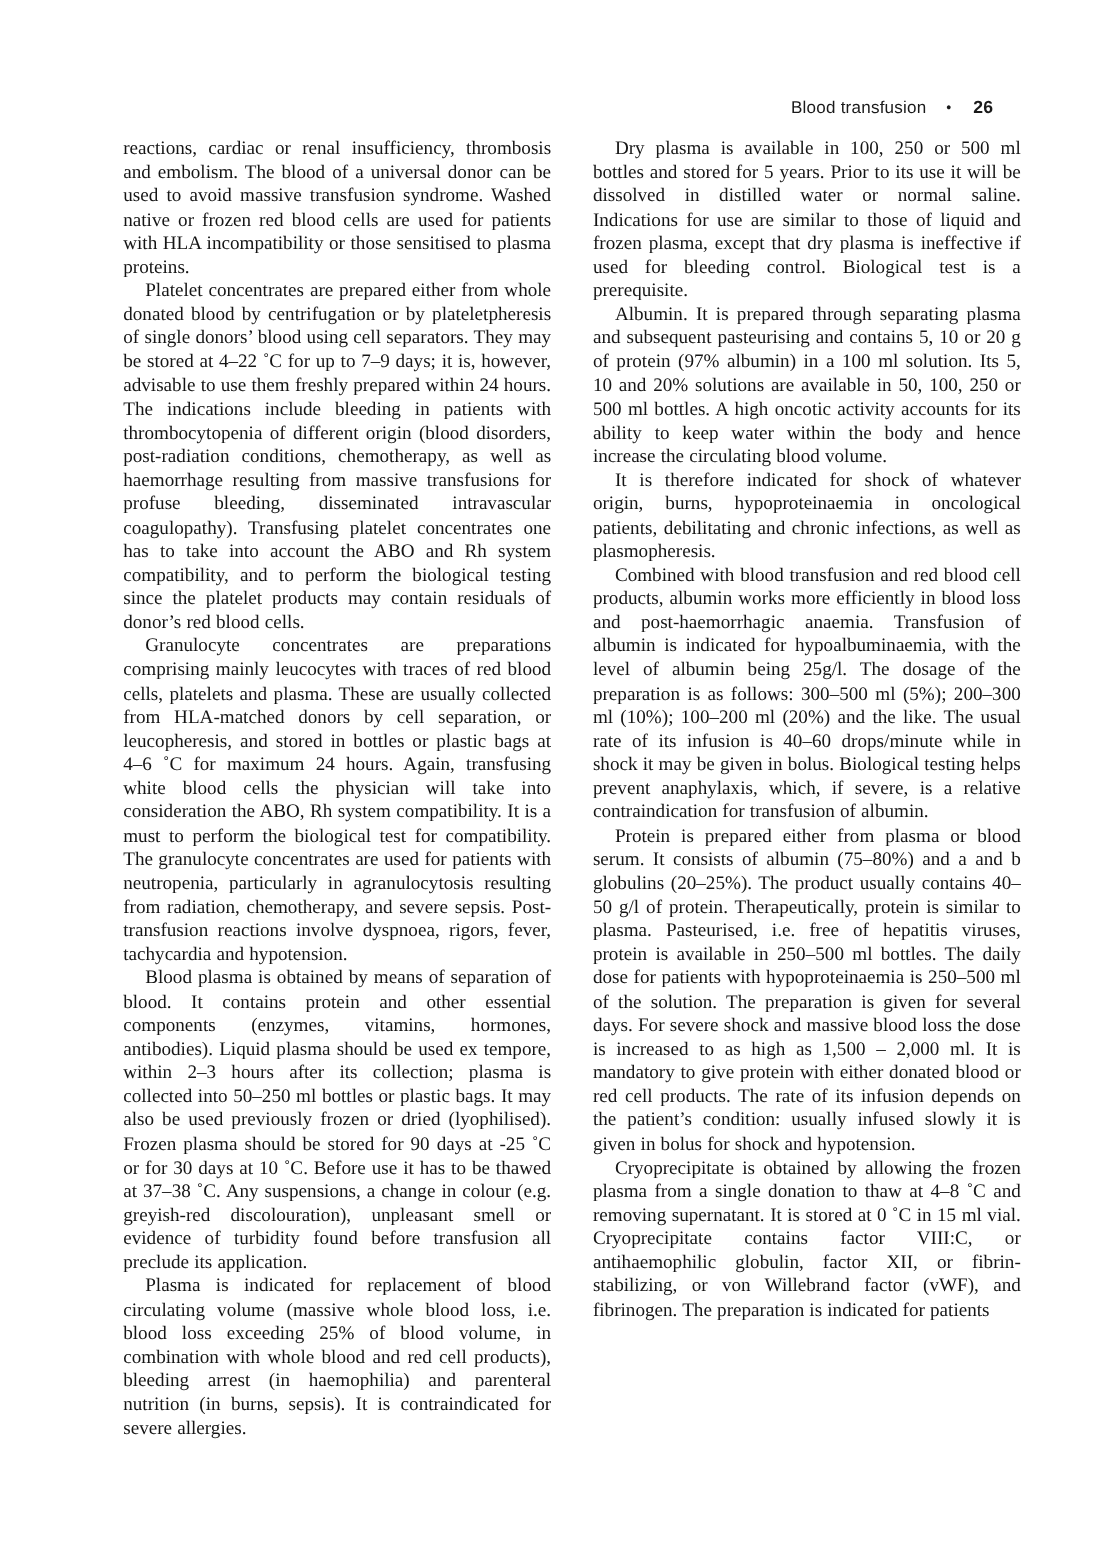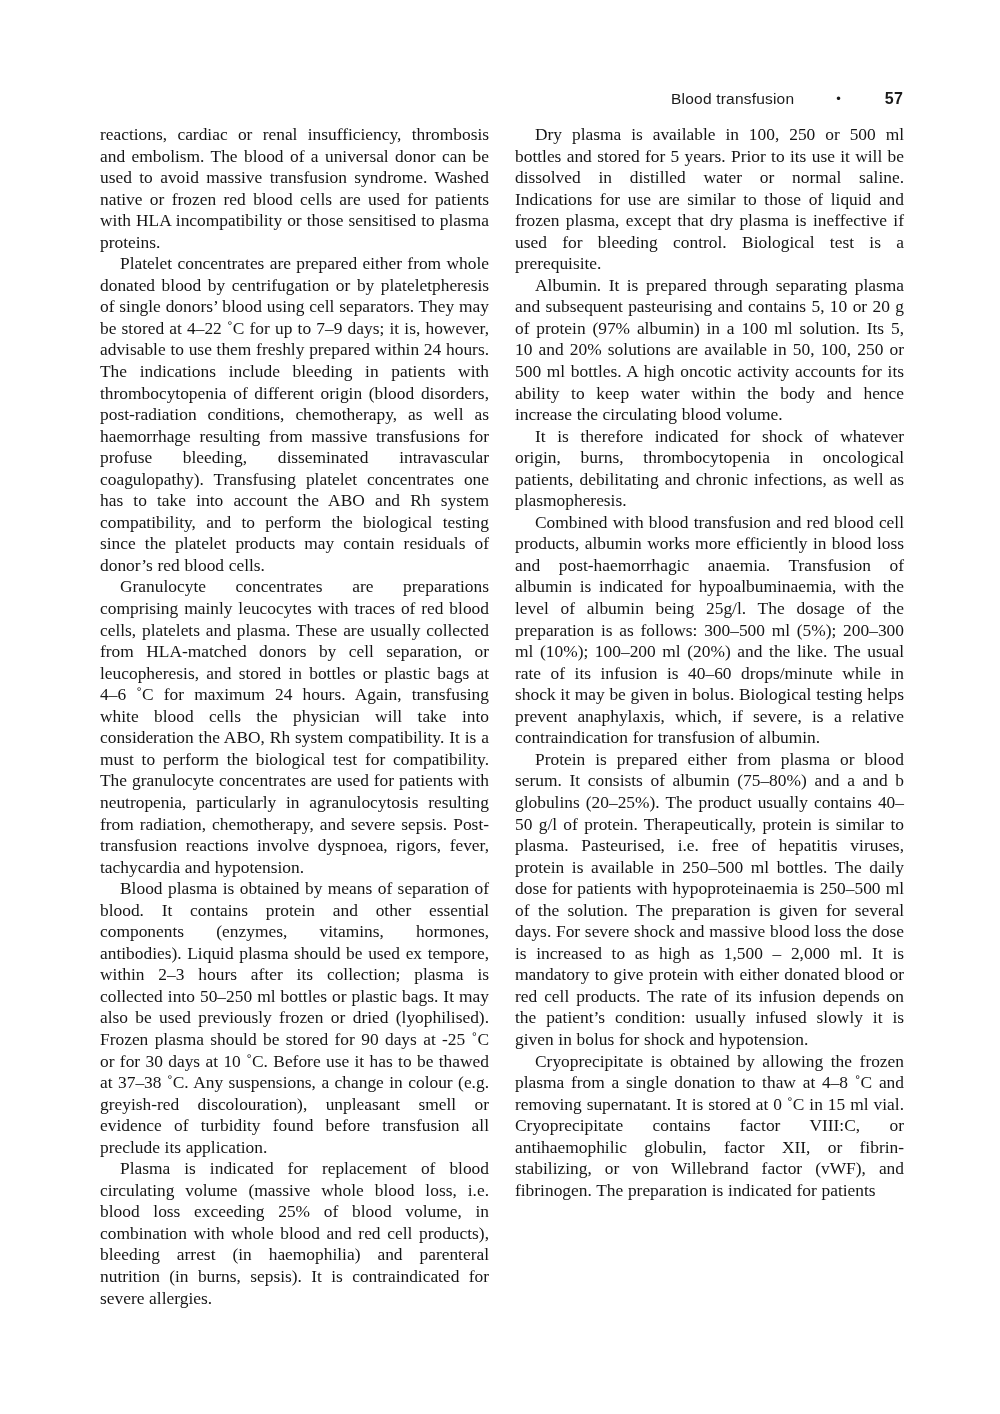"Blood transfusion" .running-head { gap: 24px -> none }
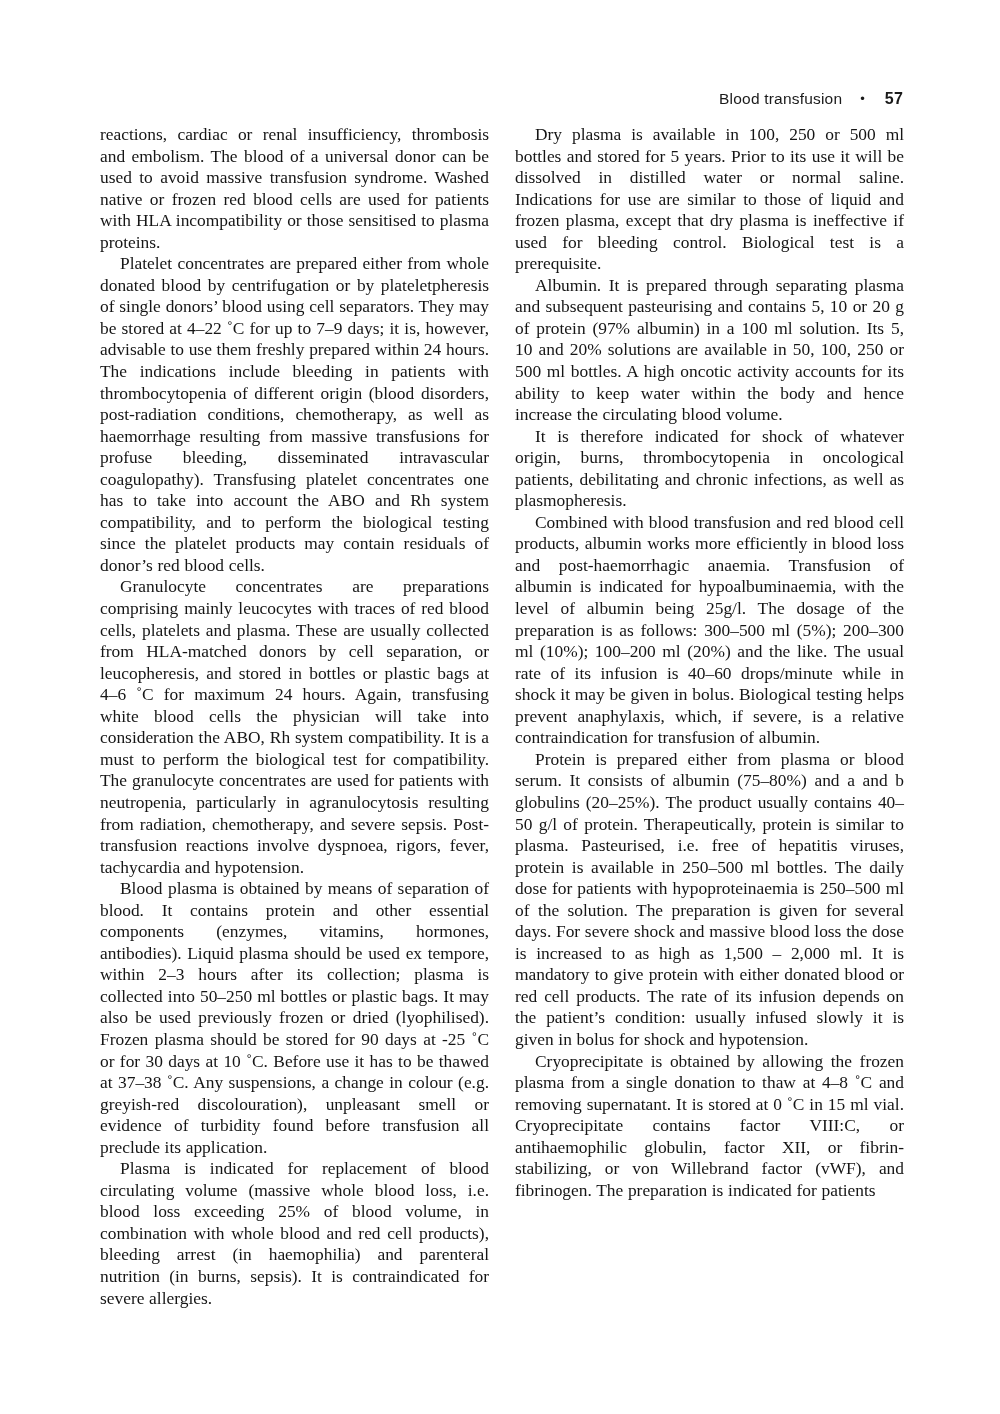"57" span.rh-page { text: 57 -> 26 }
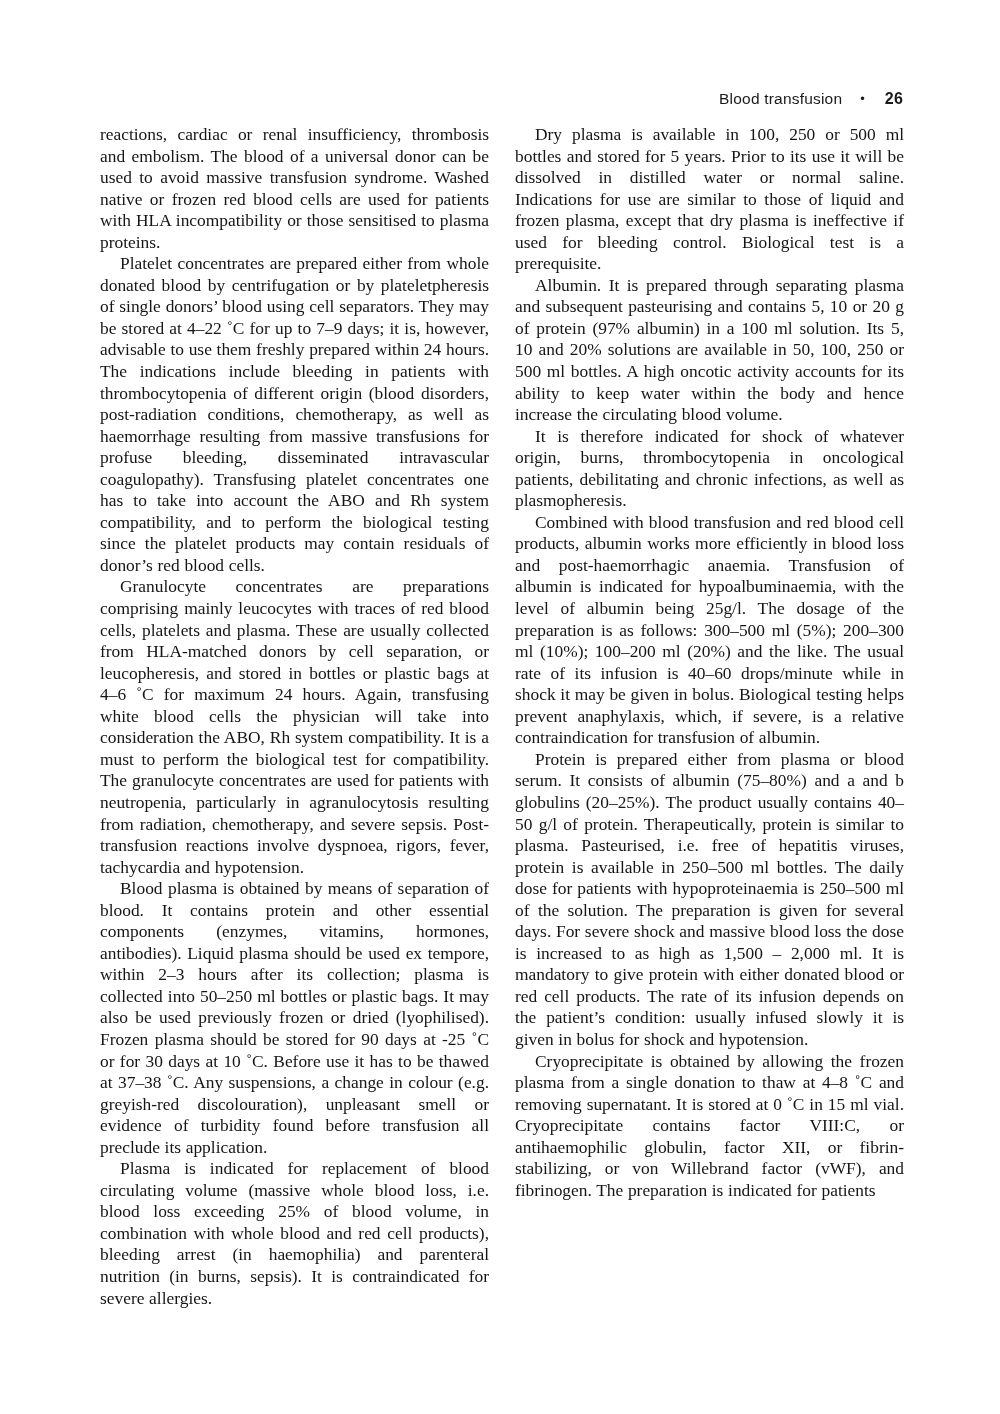"reactions, cardiac or renal" .column { margin-left: none -> 12px }
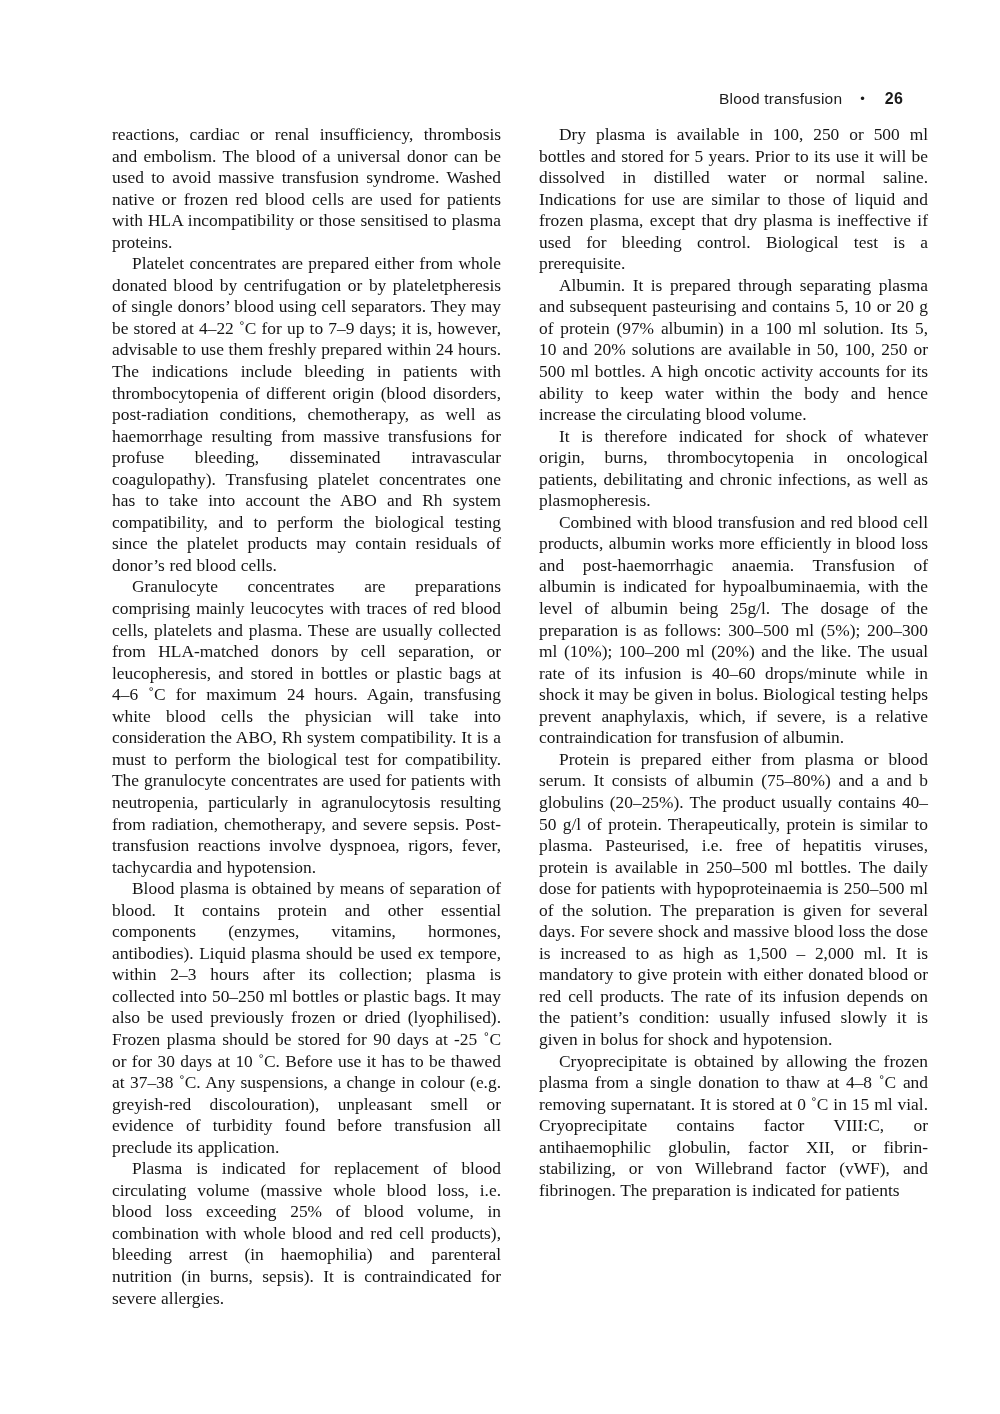"It is therefore indicated for" span { text: thrombocytopenia -> hypoproteinaemia }
